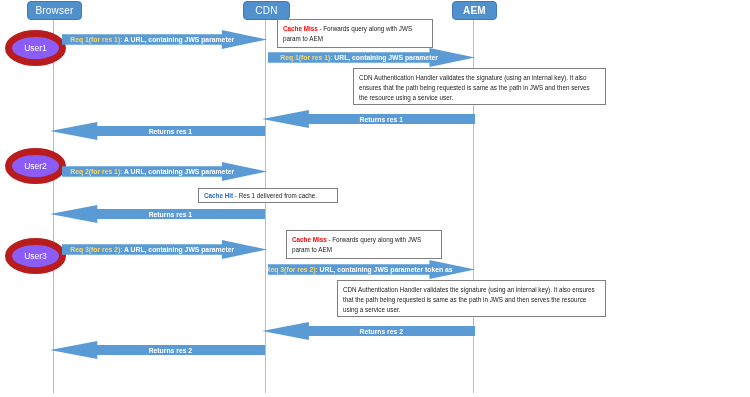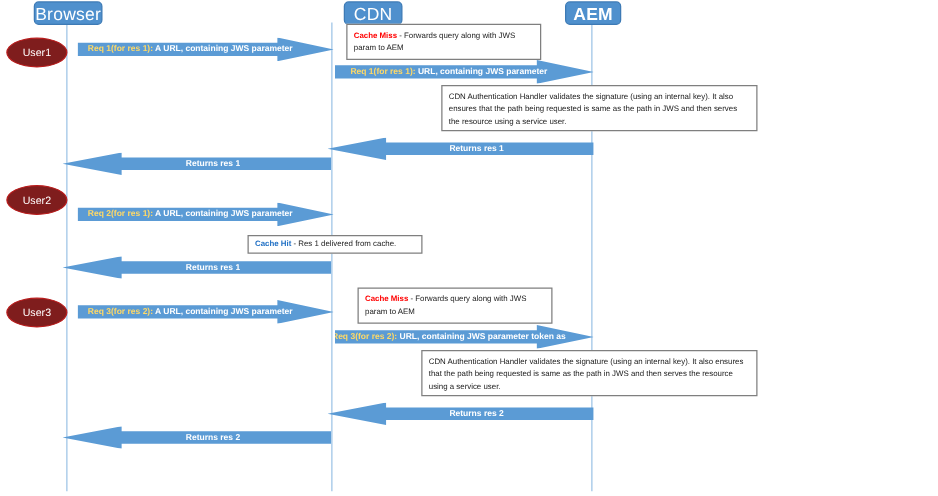"Browser" .participant { font-size: 14px -> 10px }
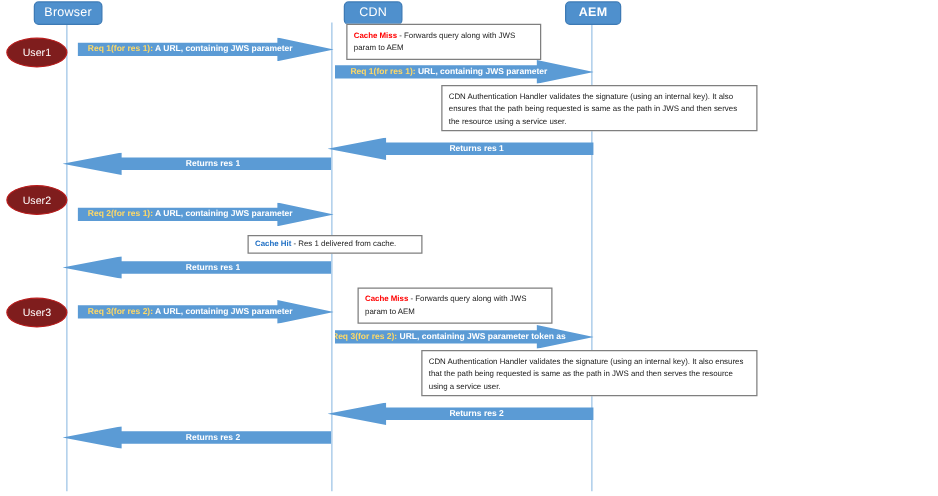"CDN" div.participant { margin-left: 32px -> none }
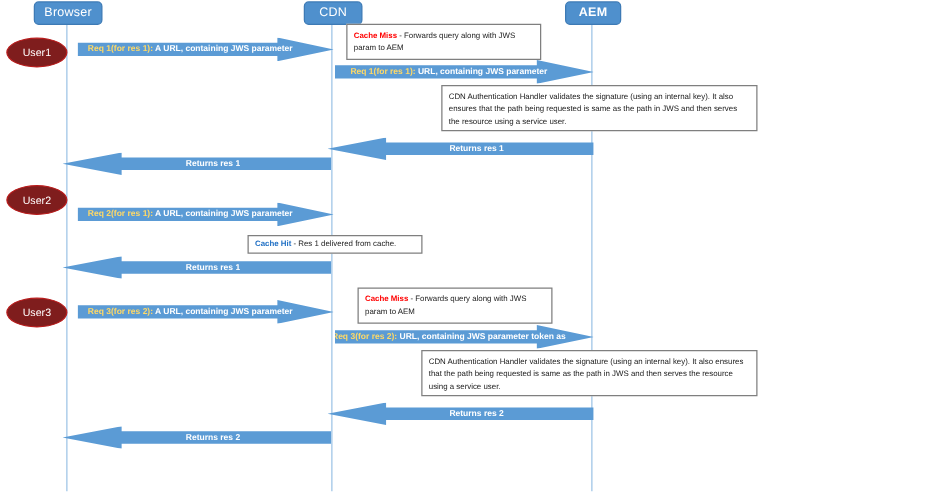"User1" .actor { background: #7f1d1d -> #8b5cf6; border: 1px solid #b91c1c -> 7px solid #b91c1c }
